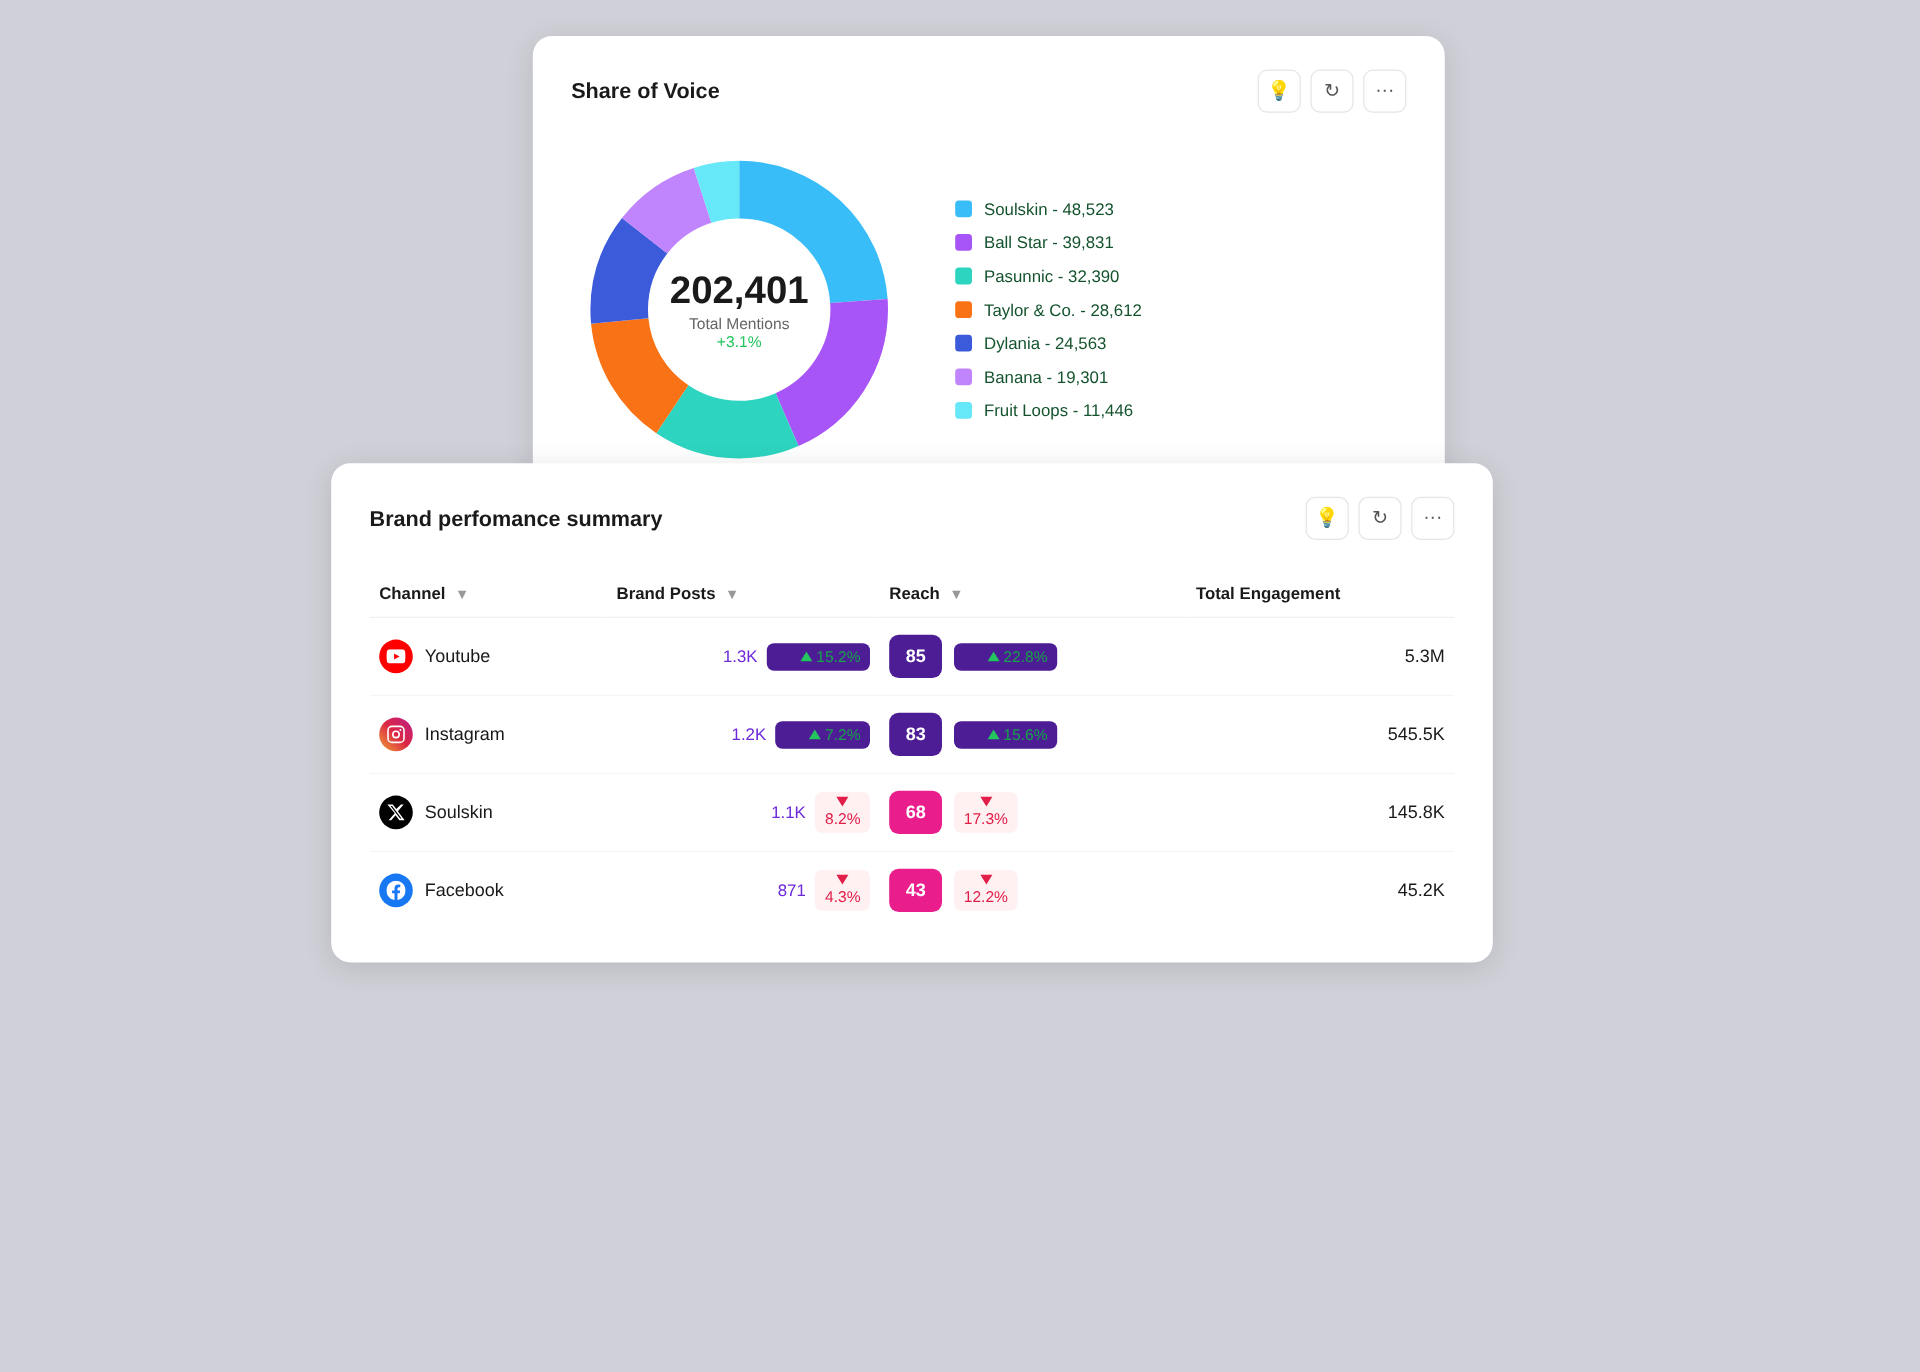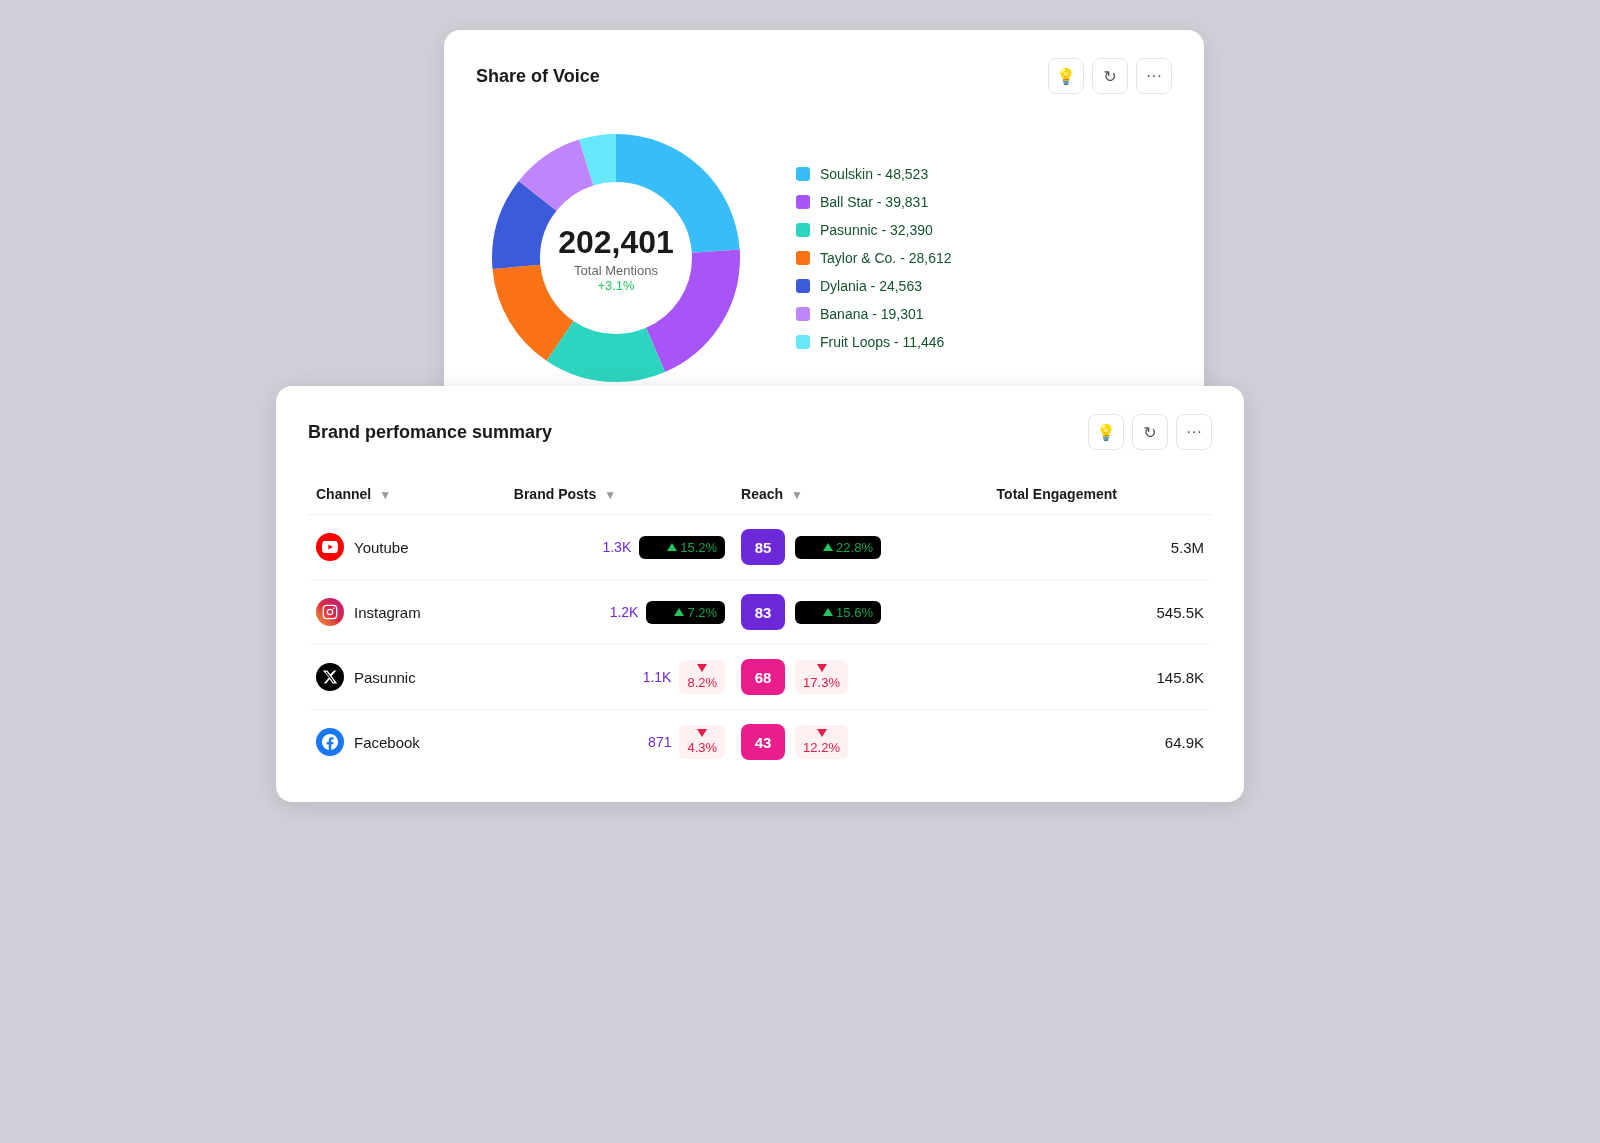"15.2%" .change-badge.up { background: #000000 -> #4c1d95 }
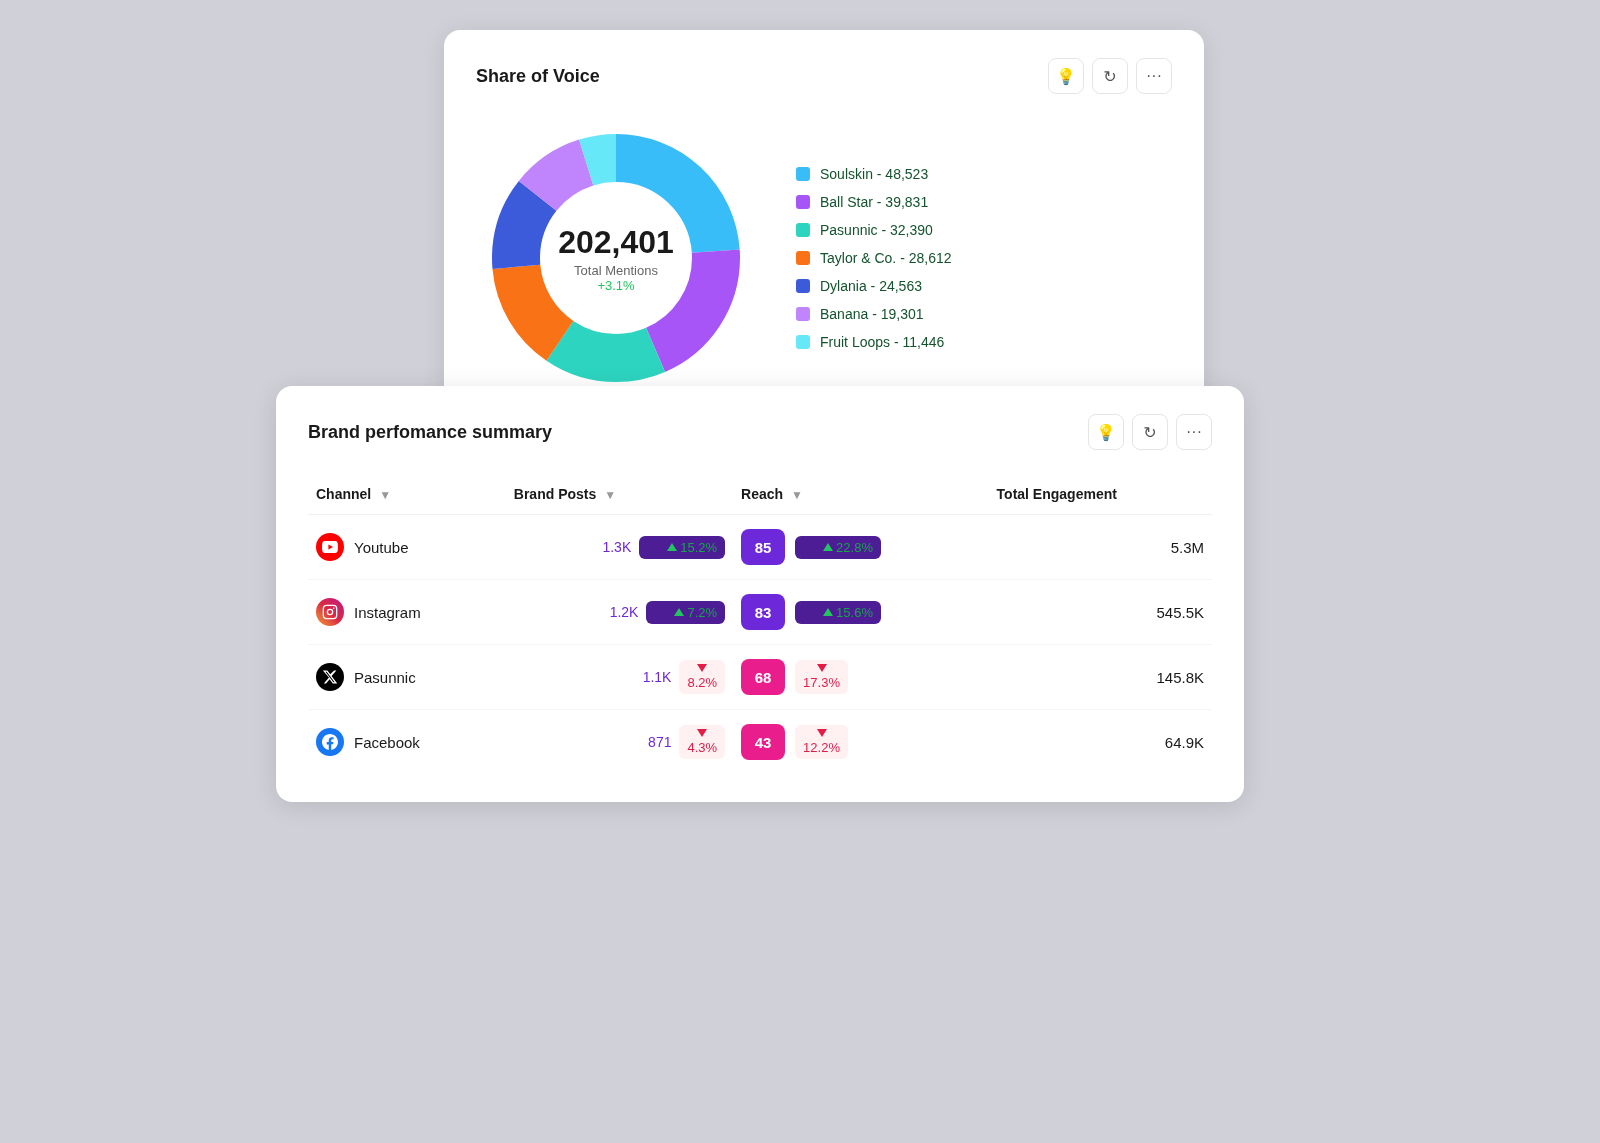"85" .reach-score.green { background: #6d28d9 -> #4c1d95 }
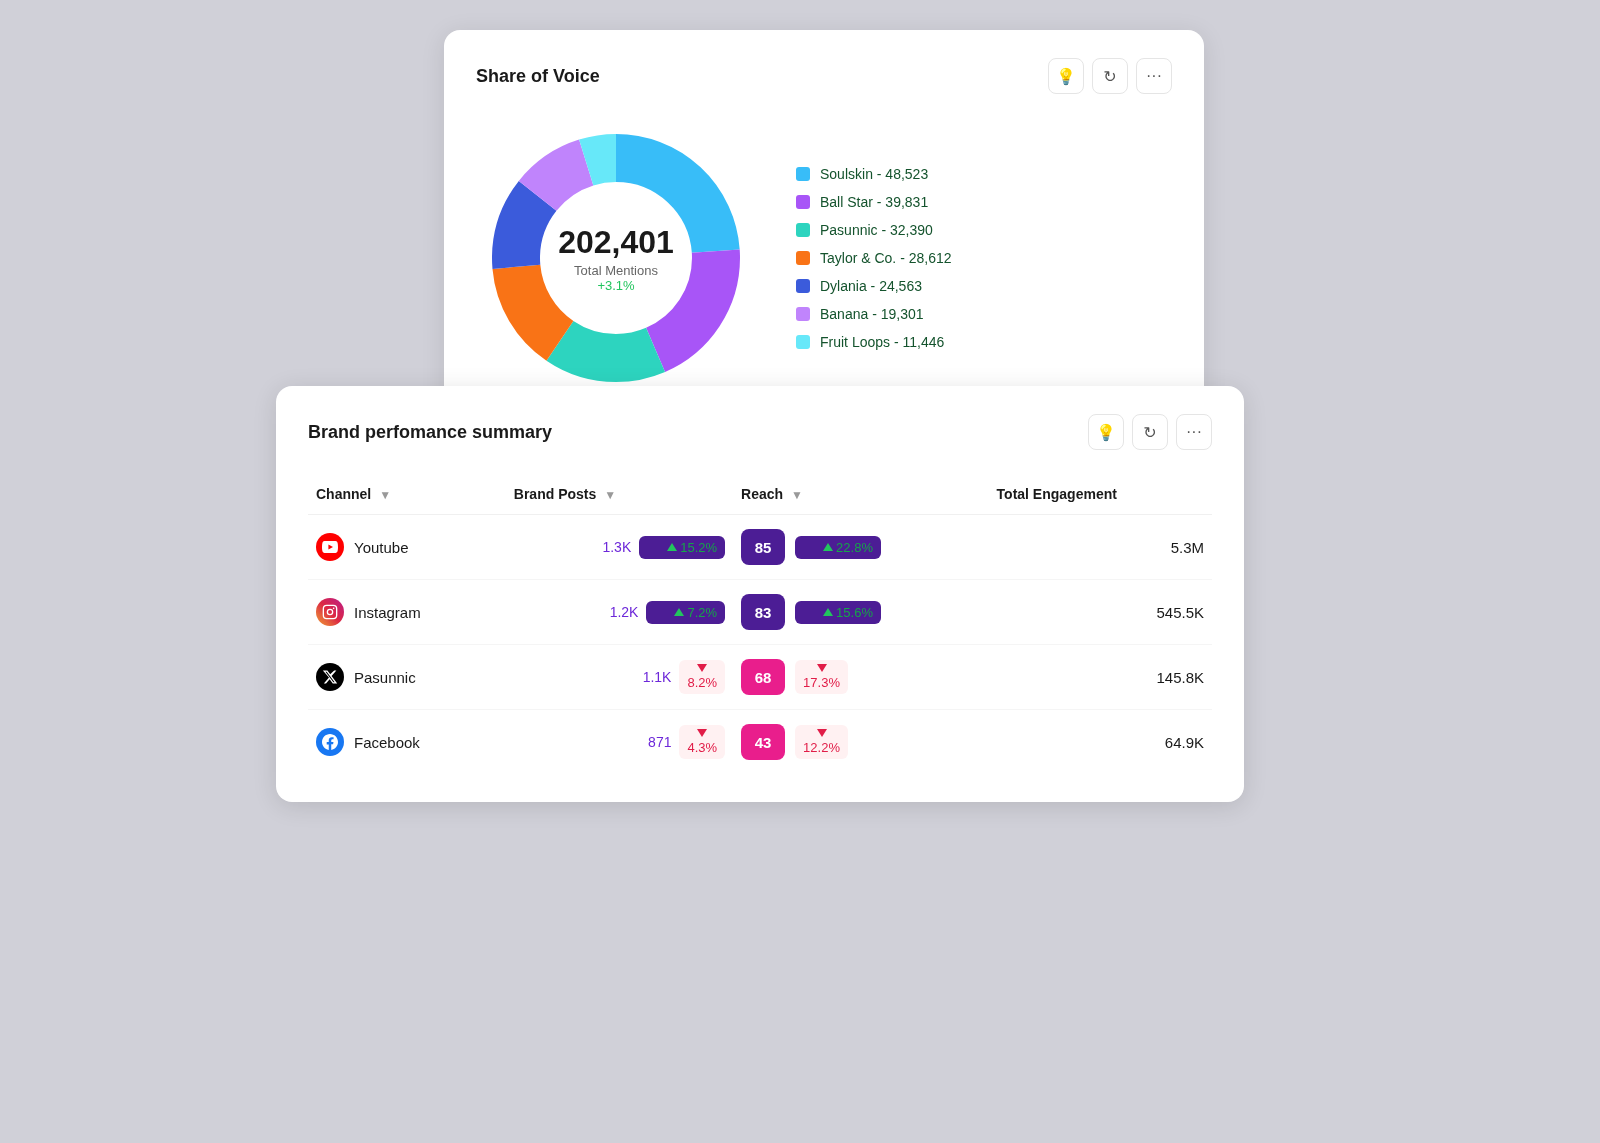"Pasunnic" span { text: Pasunnic -> Soulskin }
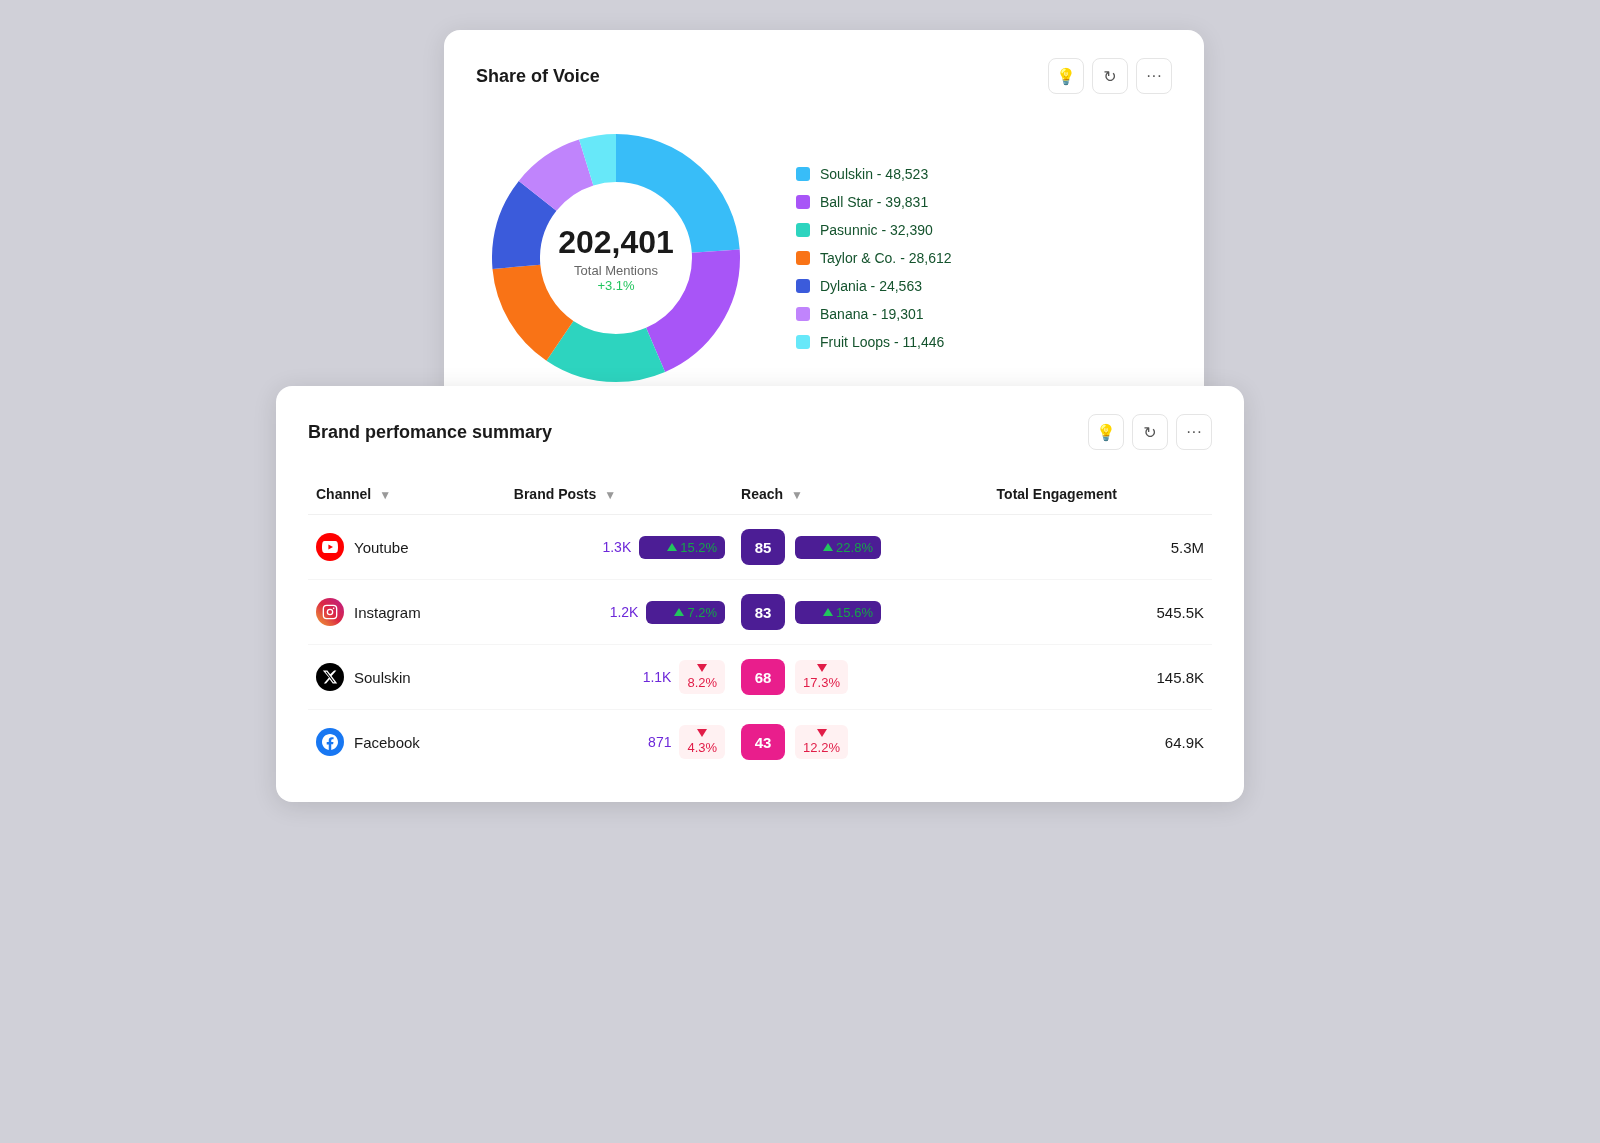"64.9K" div.total-engagement { text: 64.9K -> 45.2K }
